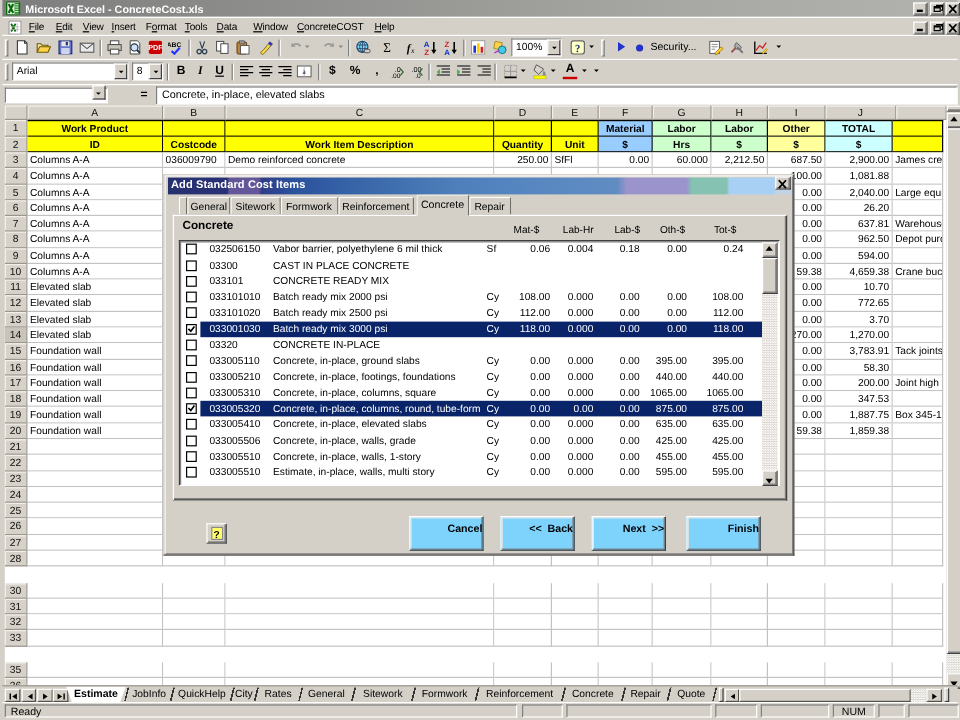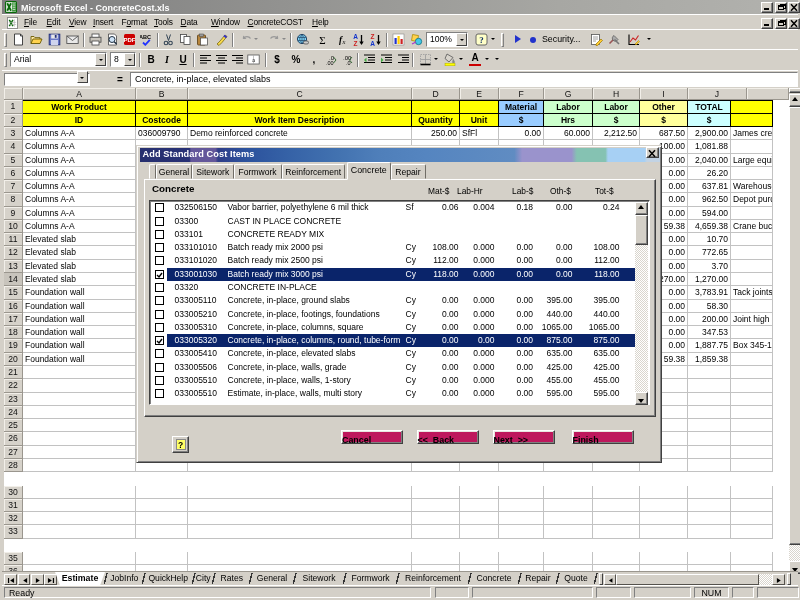"TOTAL" .grow div:nth-child(11) { width: 43px -> 56px }
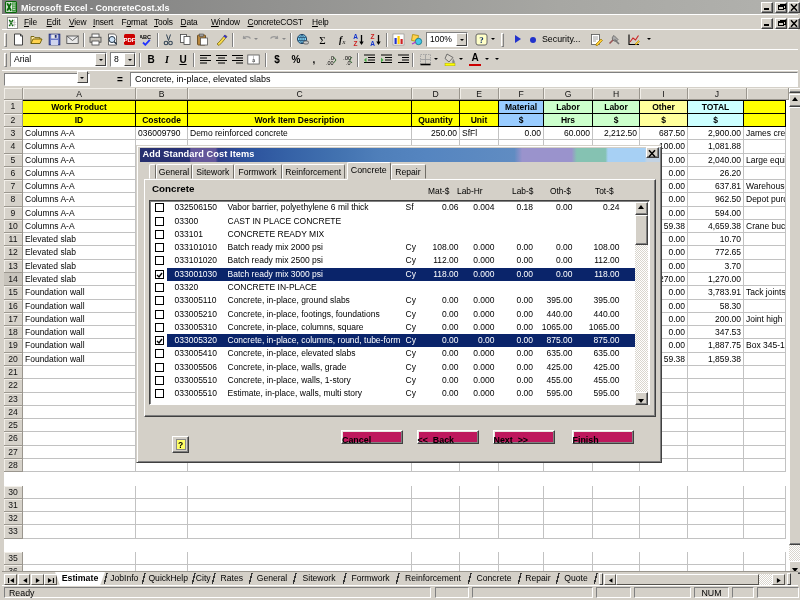"Lab-Hr" span.dch { left: 320px -> 332px }
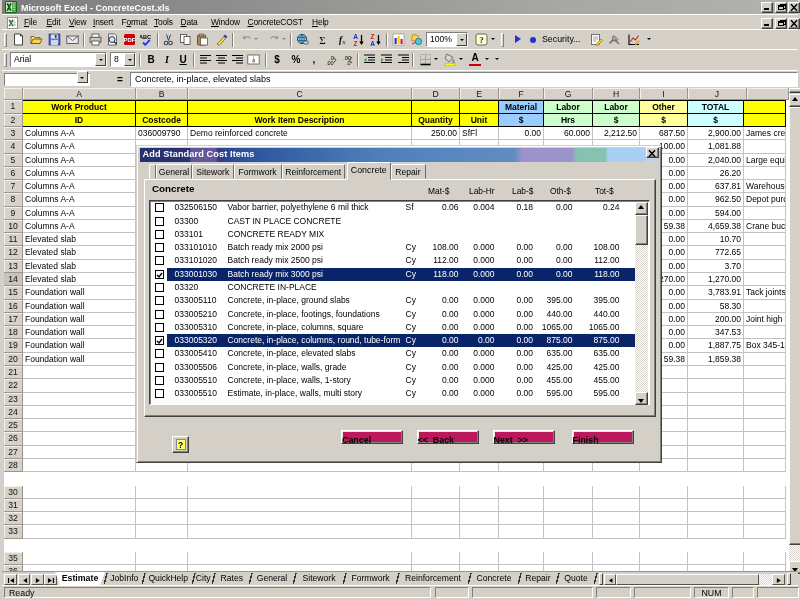"Cancel" .dbtn { background: #be185d -> #7dd3fc; height: 14px -> 29px; text-align: left -> right }
